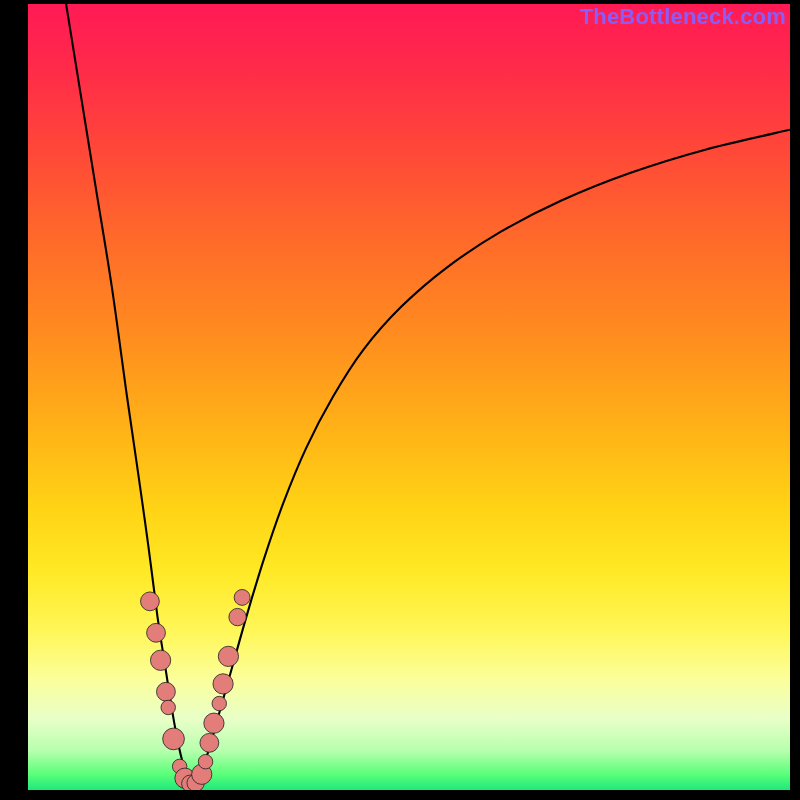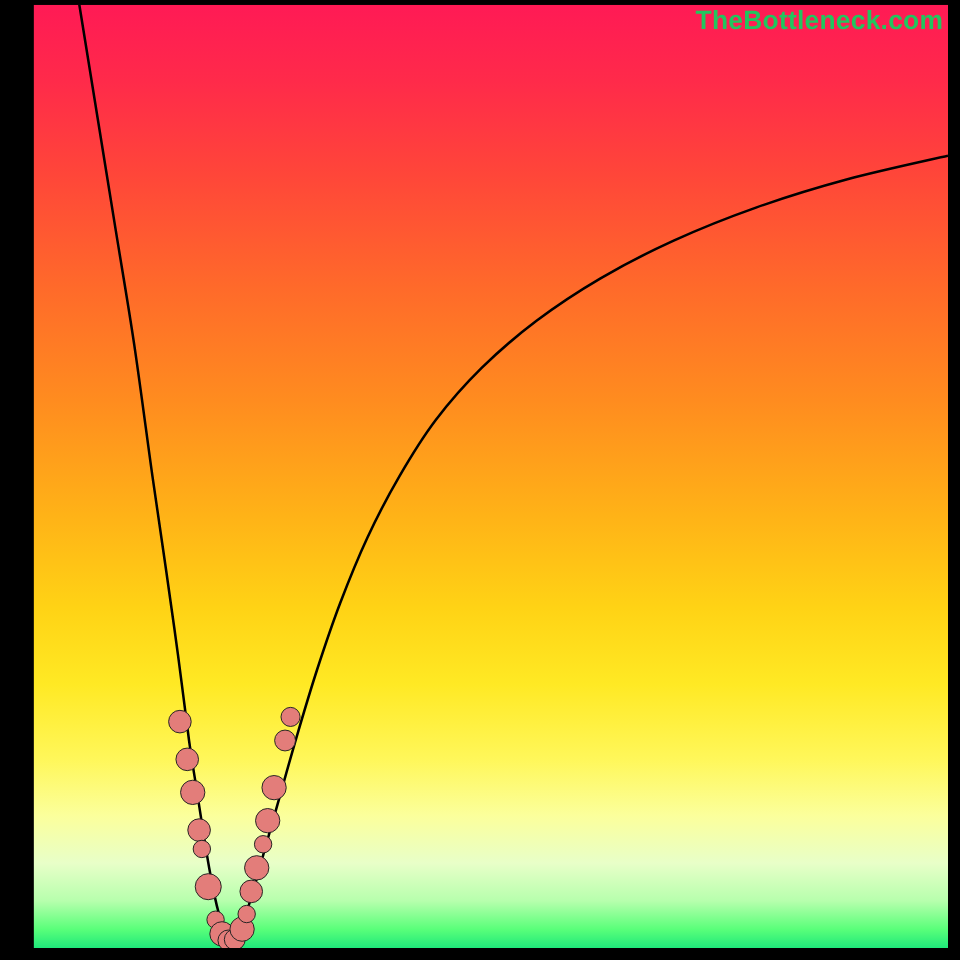"TheBottleneck.com" .watermark { color: #22c55e -> #8b5cf6 }
